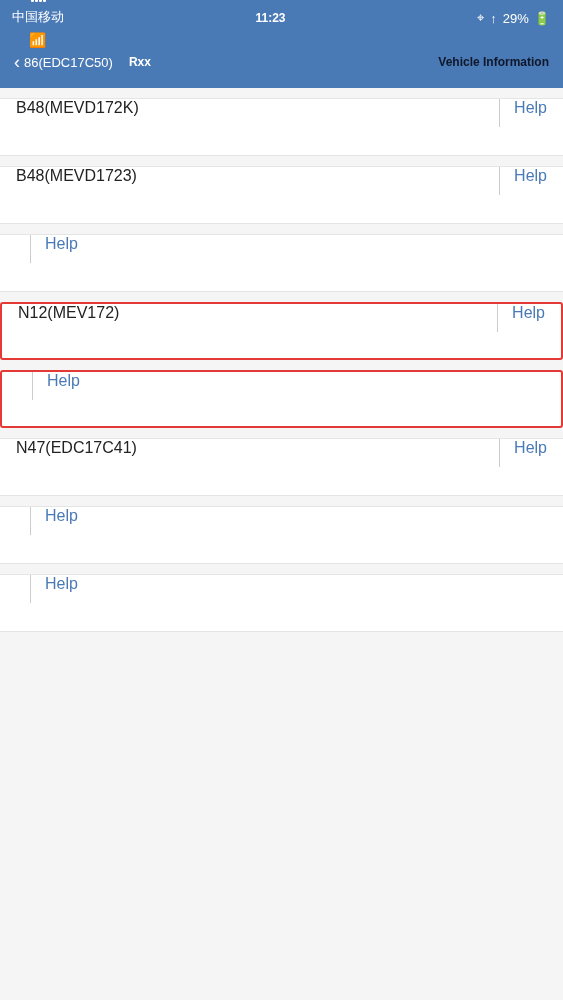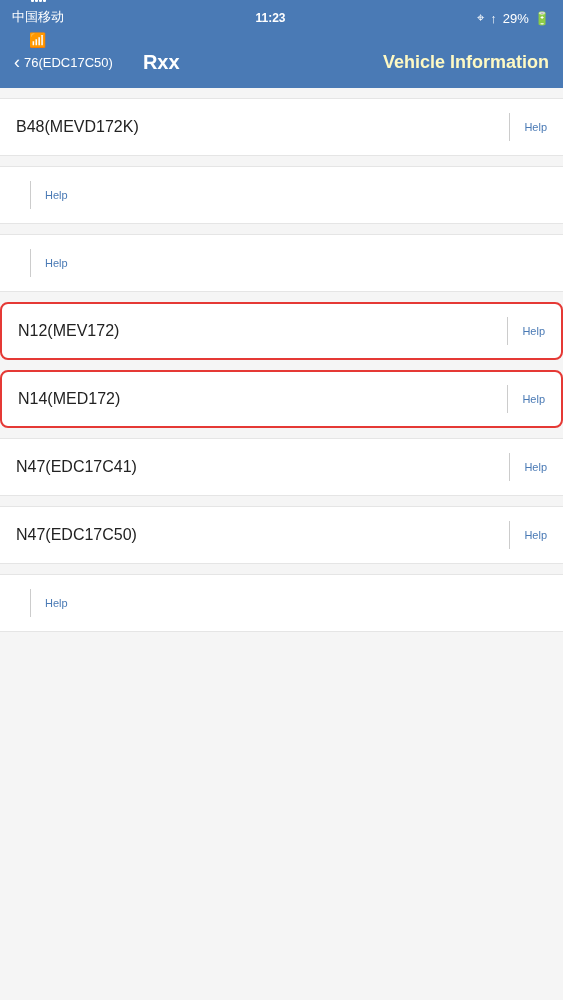"76(EDC17C50)" span.nav-back-text { text: 76 -> 86 }
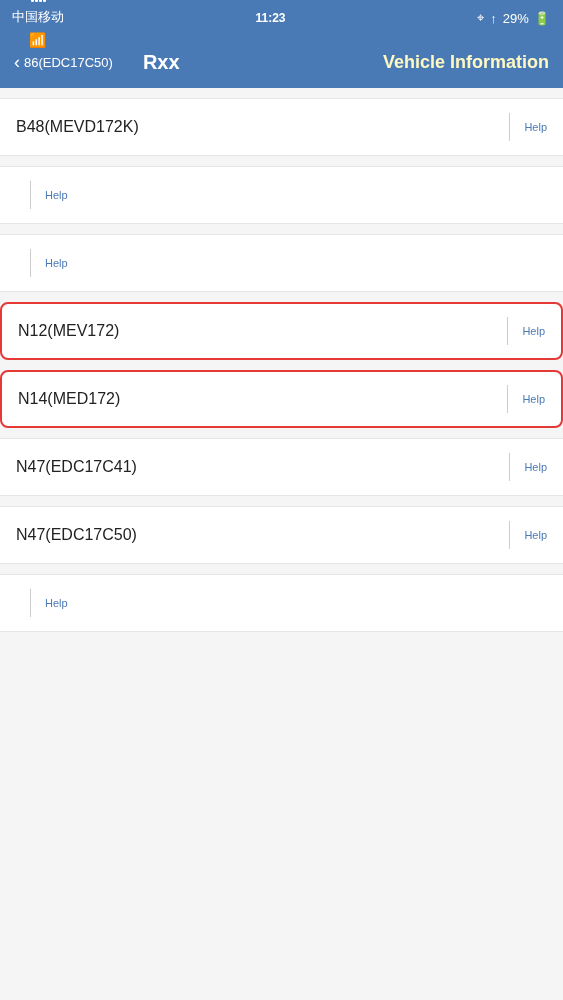"Rxx" .nav-middle { font-size: 20px -> 12px; margin-left: 14px -> none }
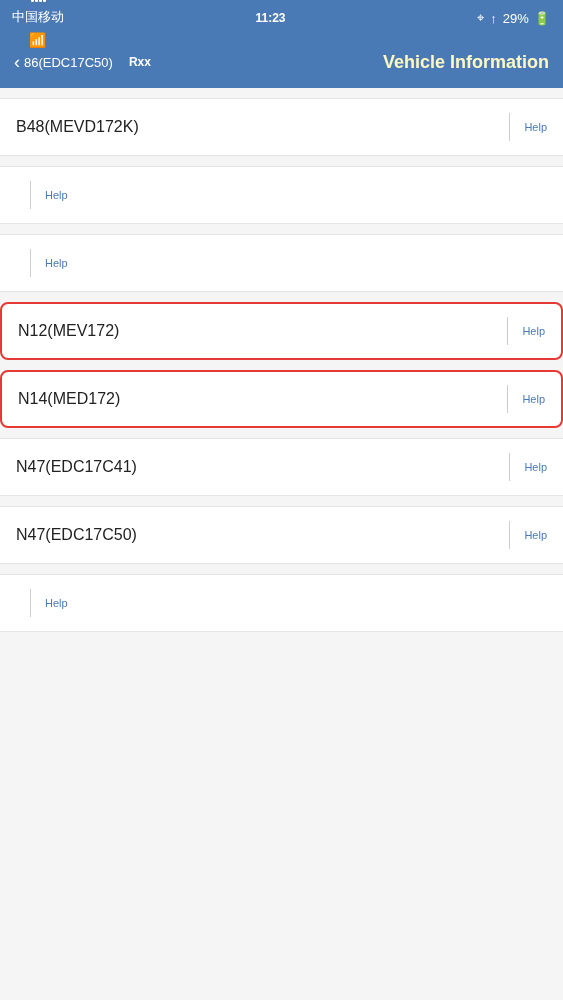"Vehicle Information" .nav-title { color: #fef9c3 -> #0f172a; font-size: 18px -> 12px }
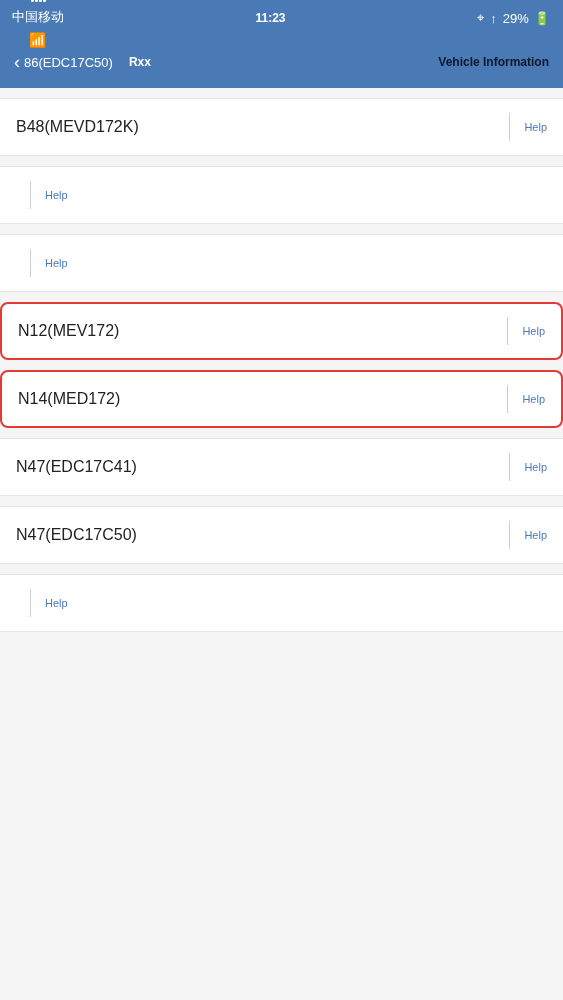"B48(MEVD172K)" .list-item { align-items: center -> none }
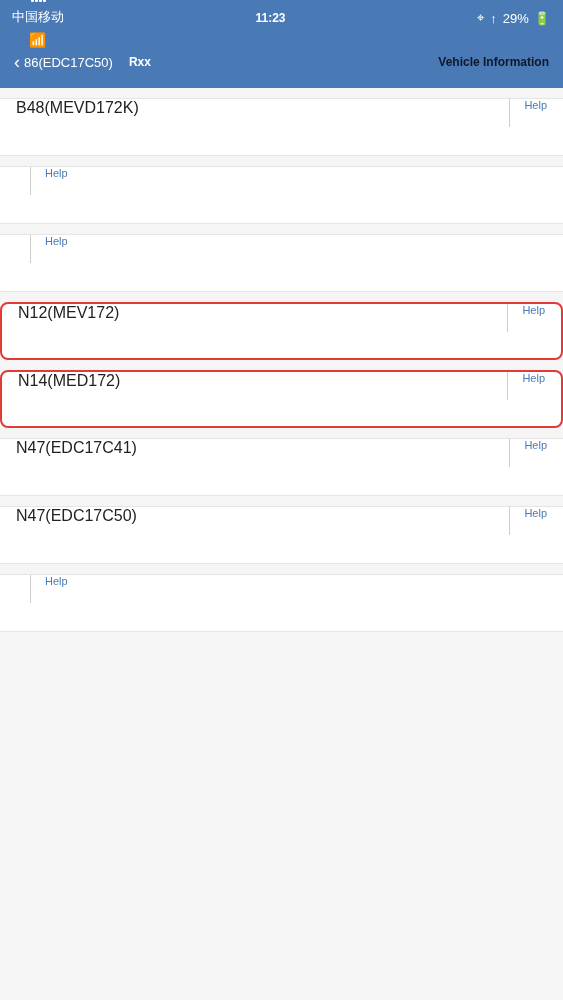"Help" .list-item-help { font-size: 11px -> 16px }
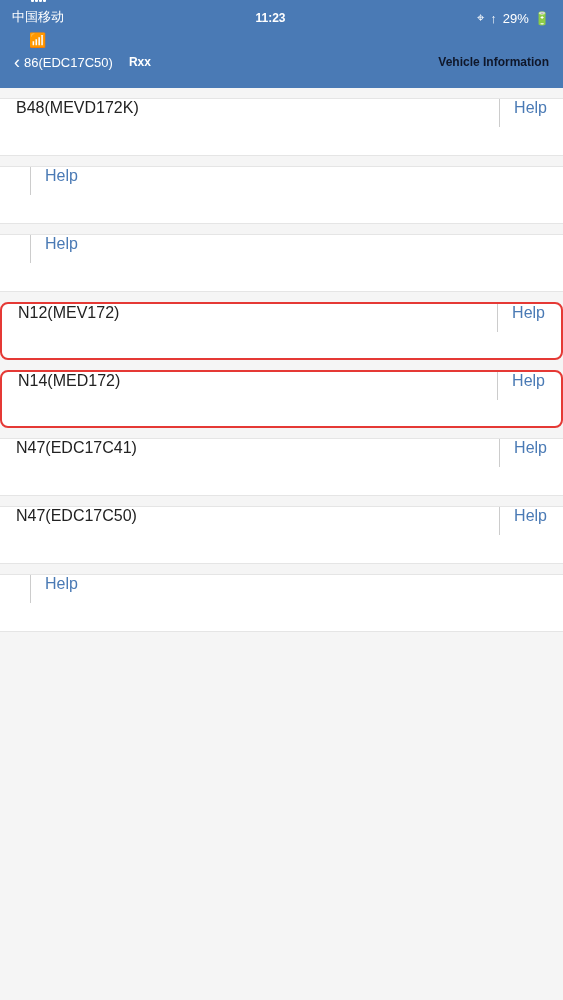"B48(MEVD1723)" span.list-item-label { html: none -> <span>B48(MEVD1723)</span> }
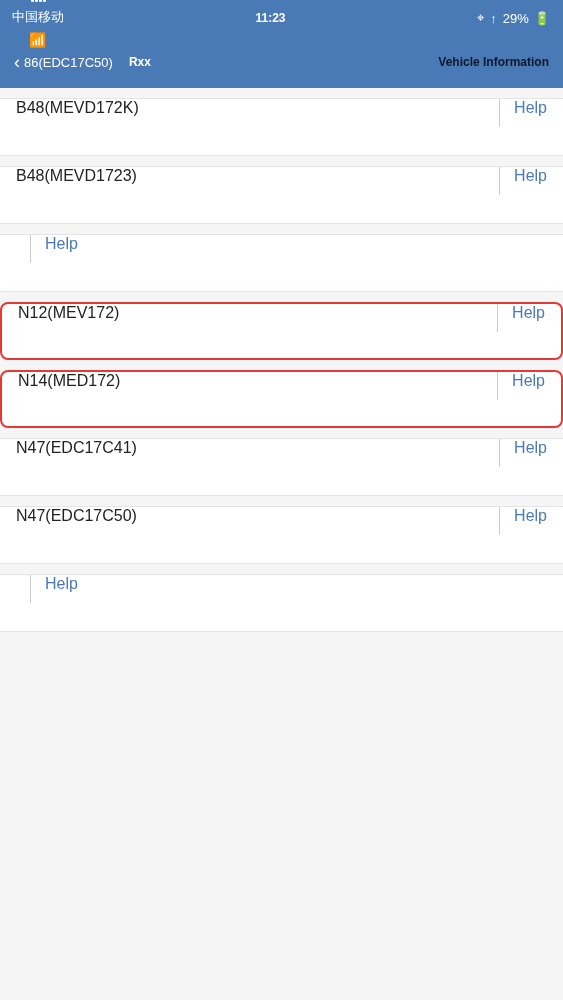"N12(MEV172)" .list-item.highlighted { border-radius: 8px -> 3px }
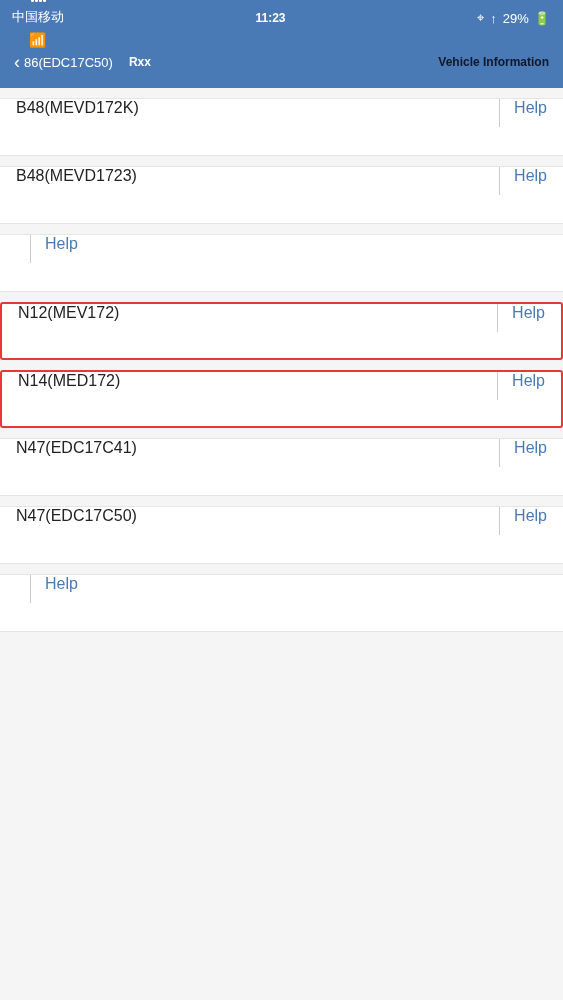"N14(MED172)" span.list-item-label { html: <span>N14(MED172)</span> -> none }
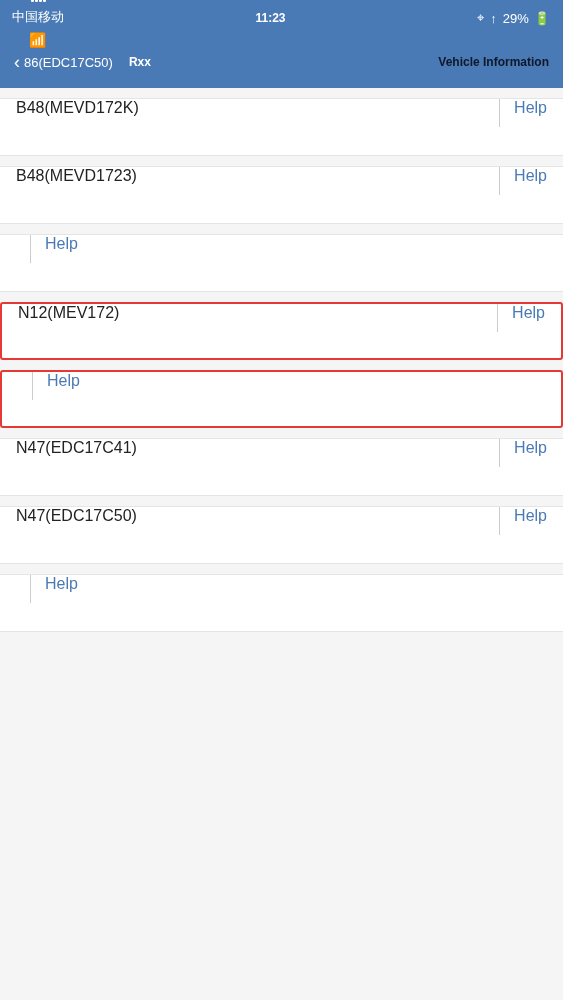"N47(EDC17C50)" span.list-item-label { html: <span>N47(EDC17C50)</span> -> none }
